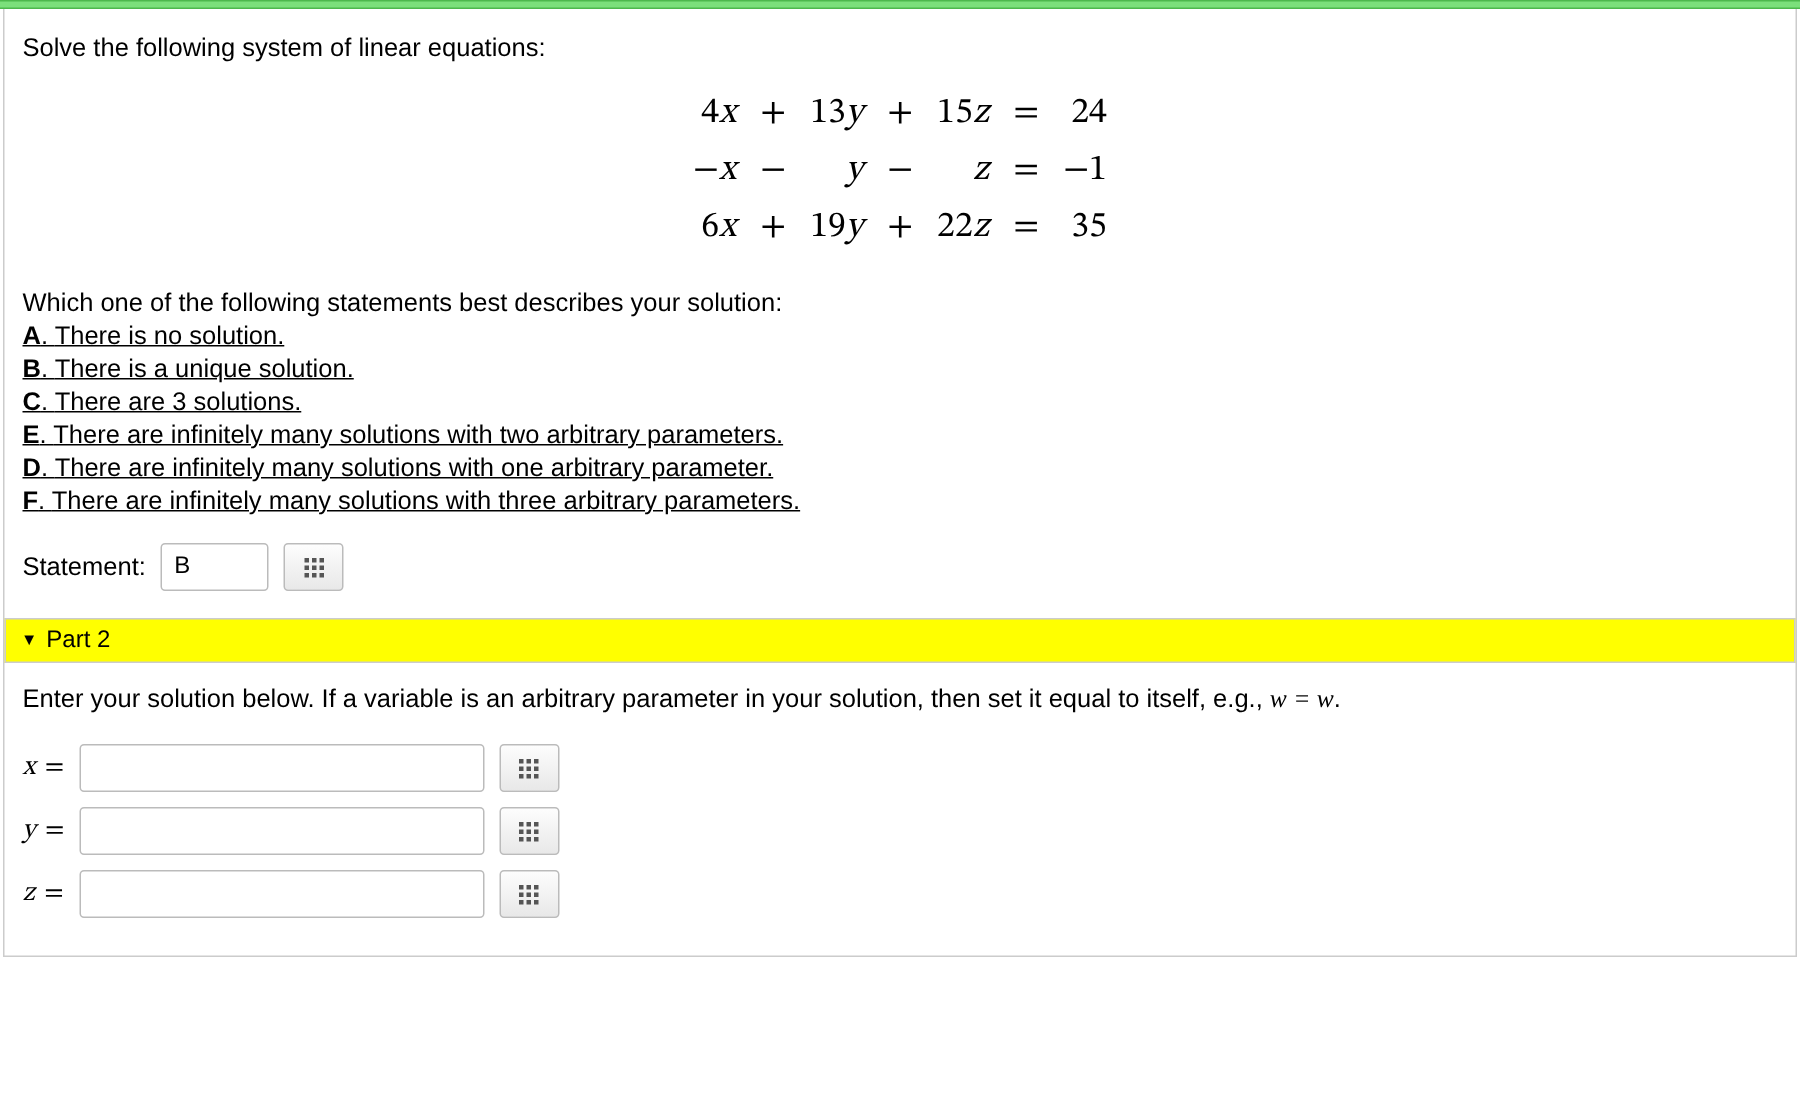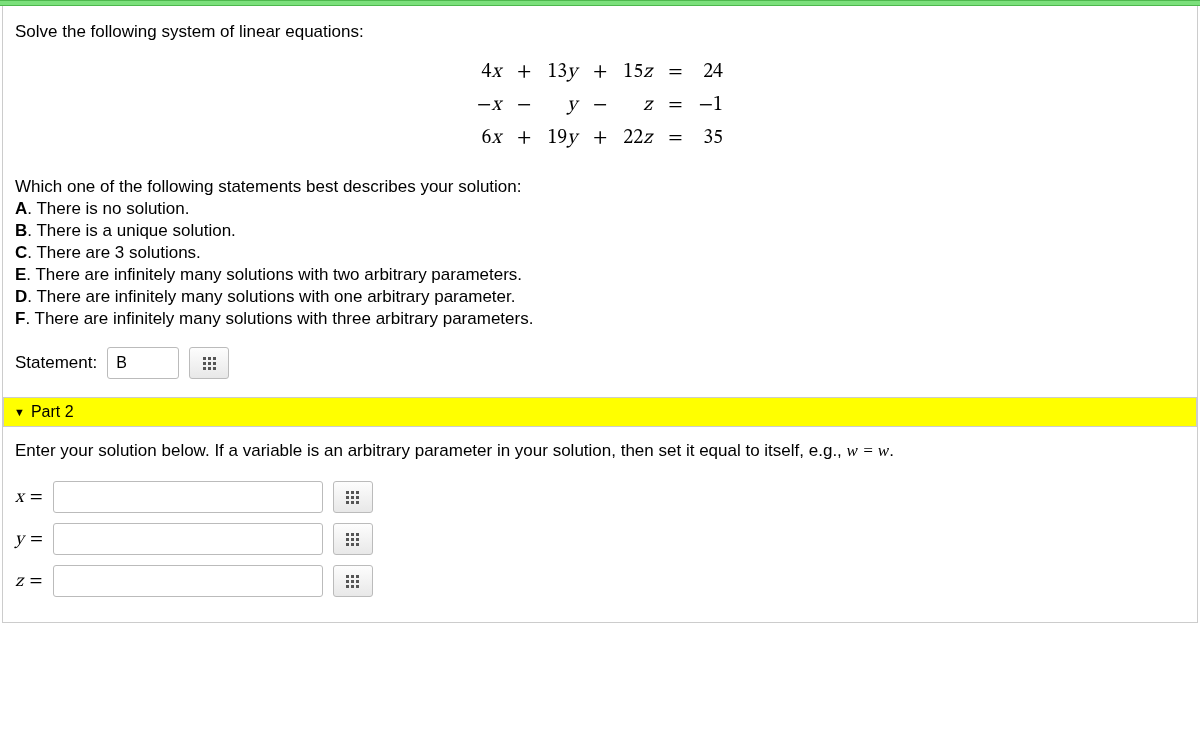"4x" table.eq { font-size: 20px -> 24px }
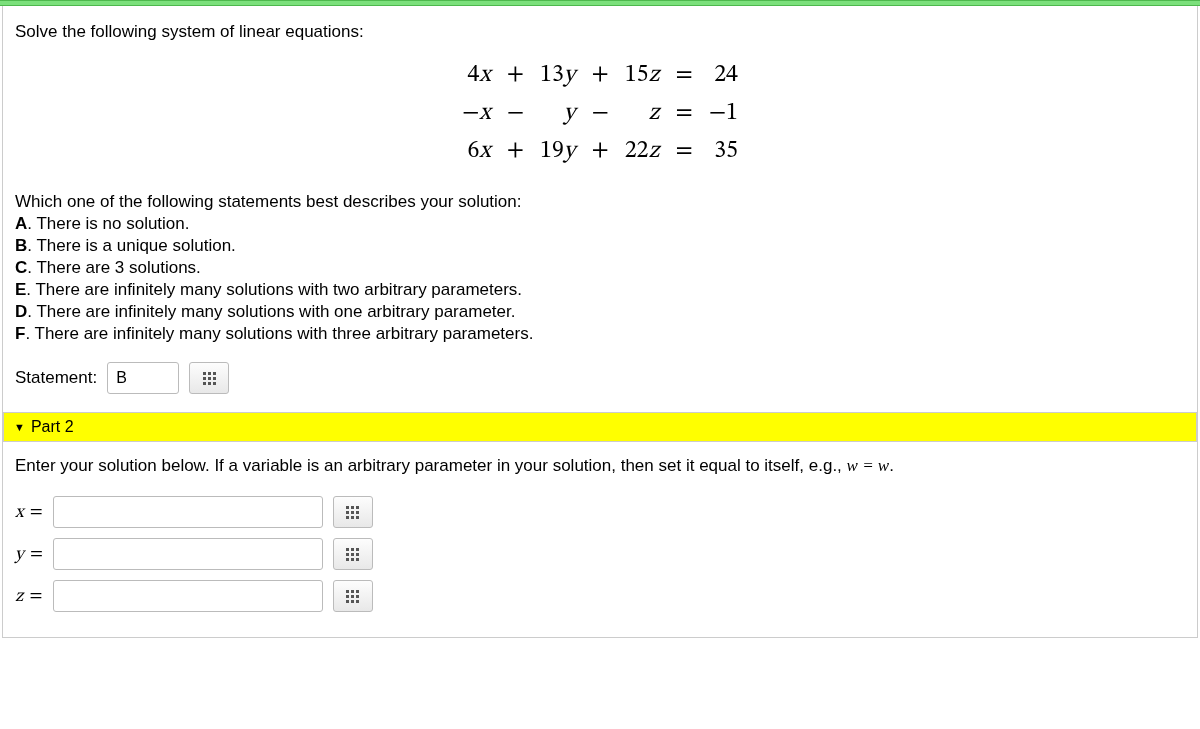"A. There is no solution." .opt { text-decoration: none -> underline }
